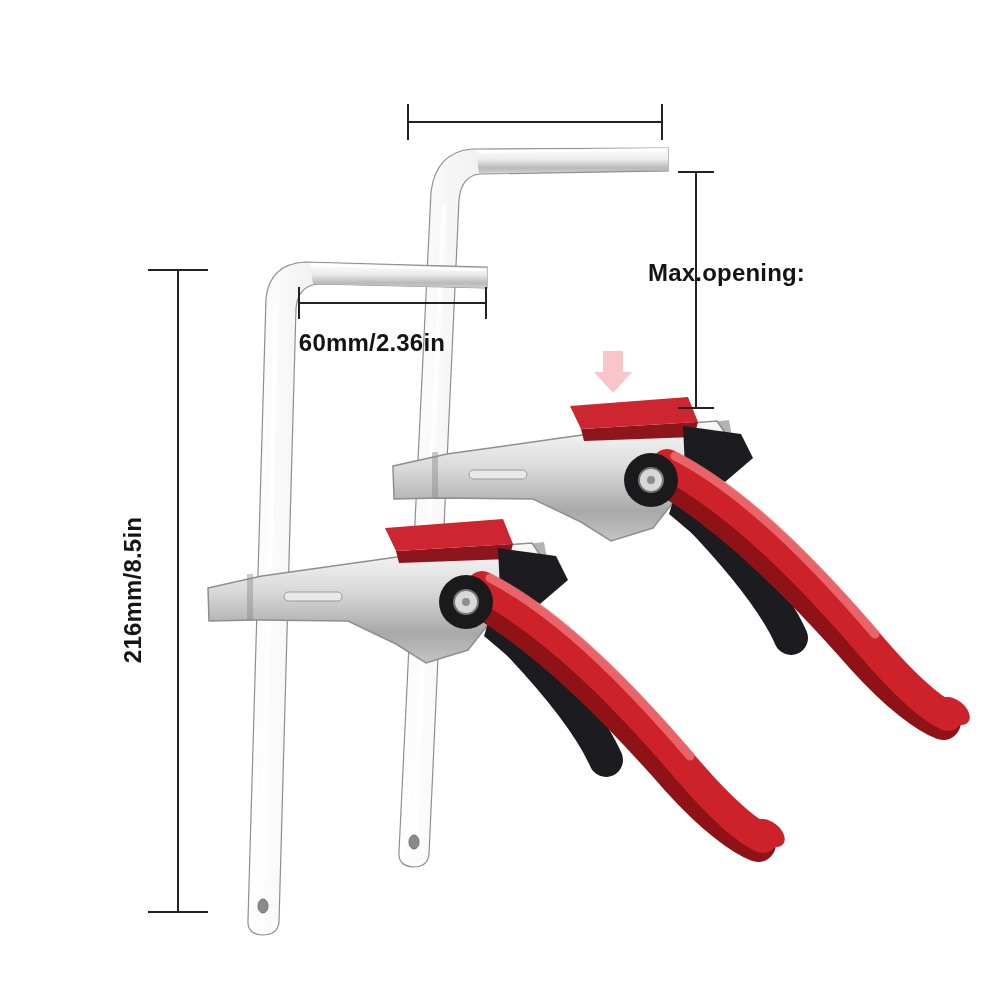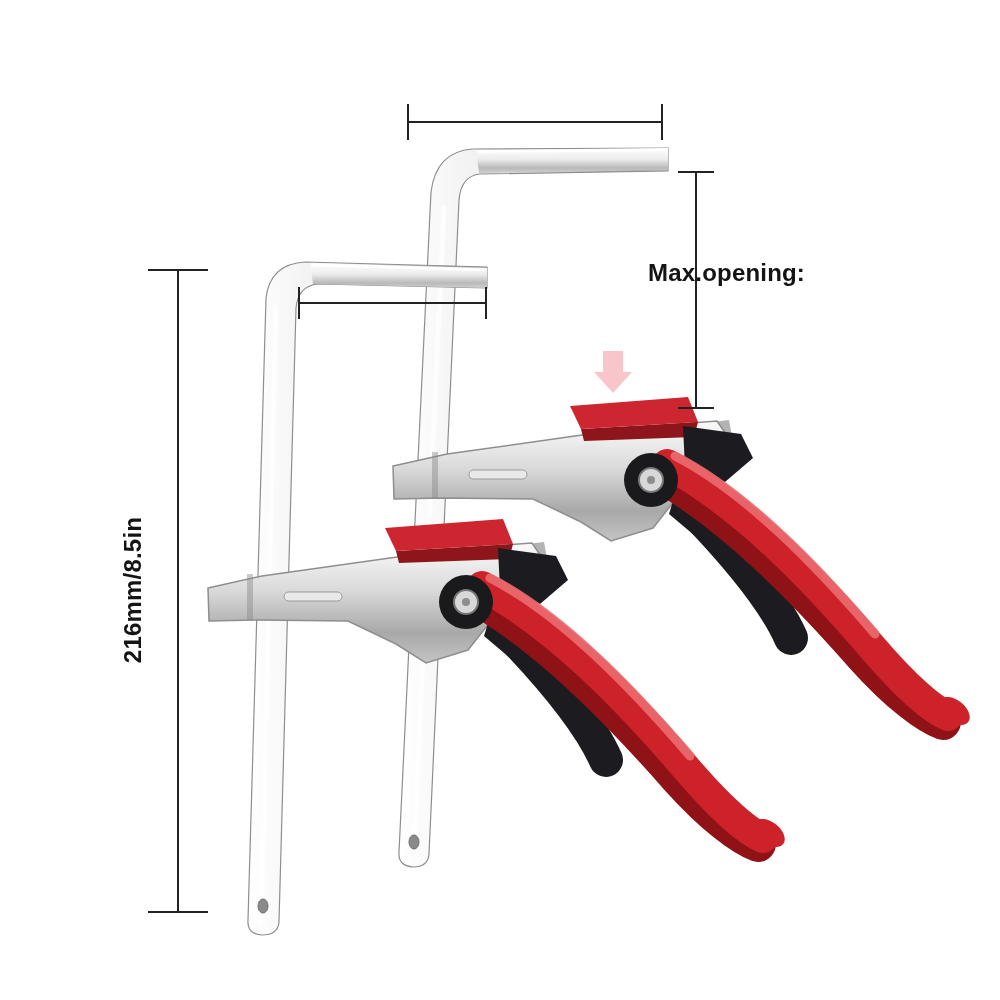"60mm/2.36in" div.dim-label { html: none -> <div>60mm/2.36in</div> }
